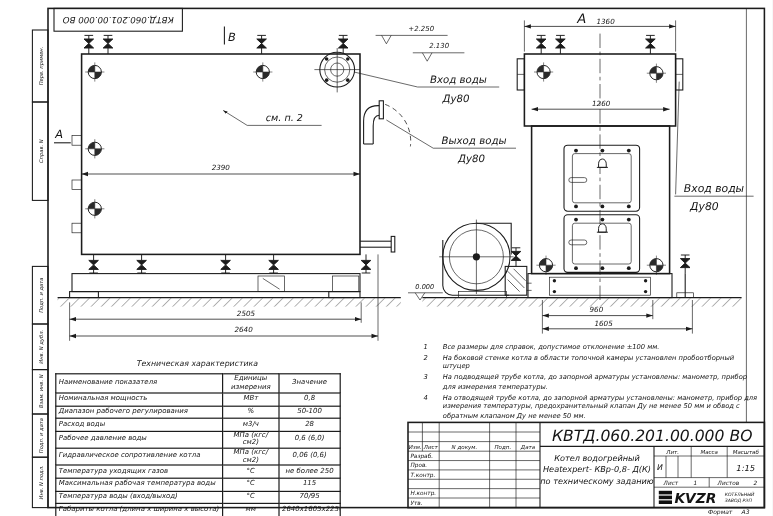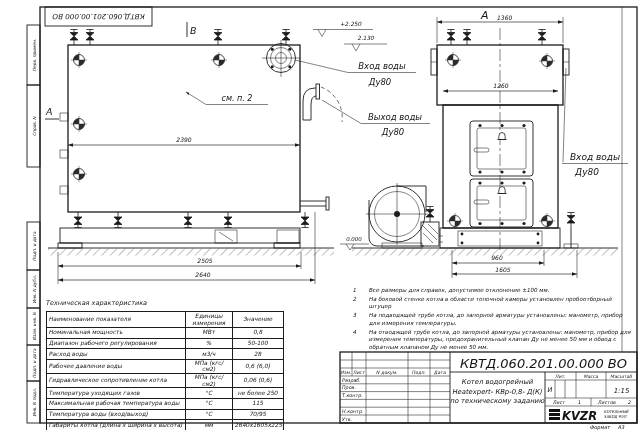"Техническая характеристика" .tt-title { text-align: none -> center }
